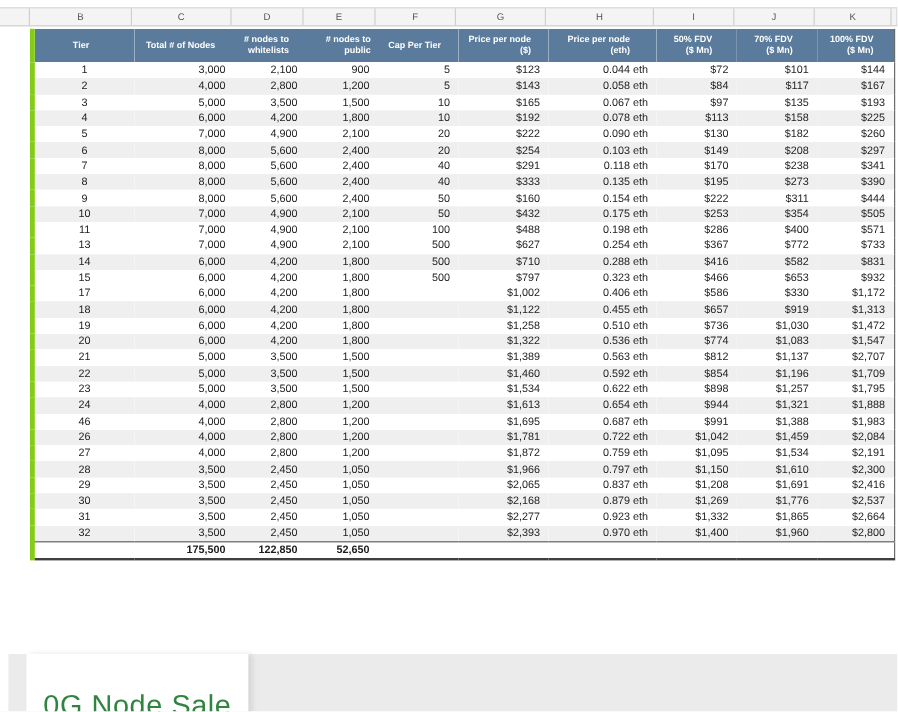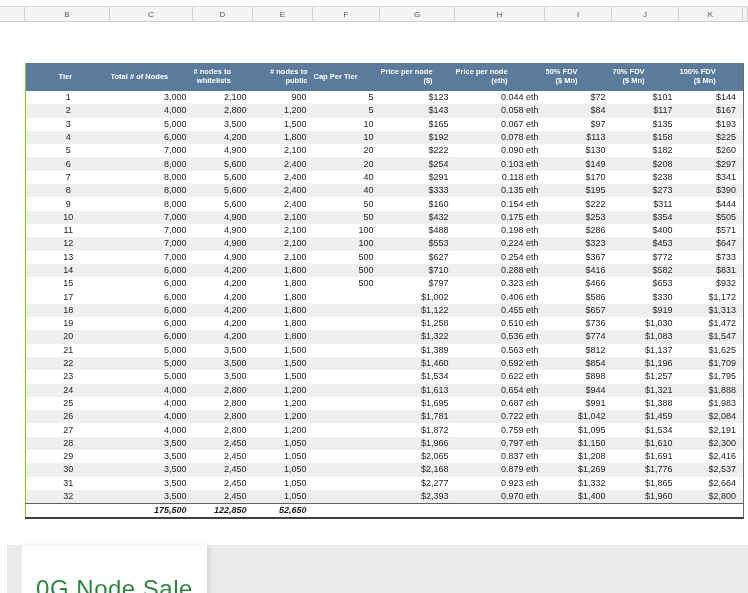"Tier" #grid { border-left: 1px solid #84cc16 -> 4px solid #84cc16; margin-top: 39px -> none }
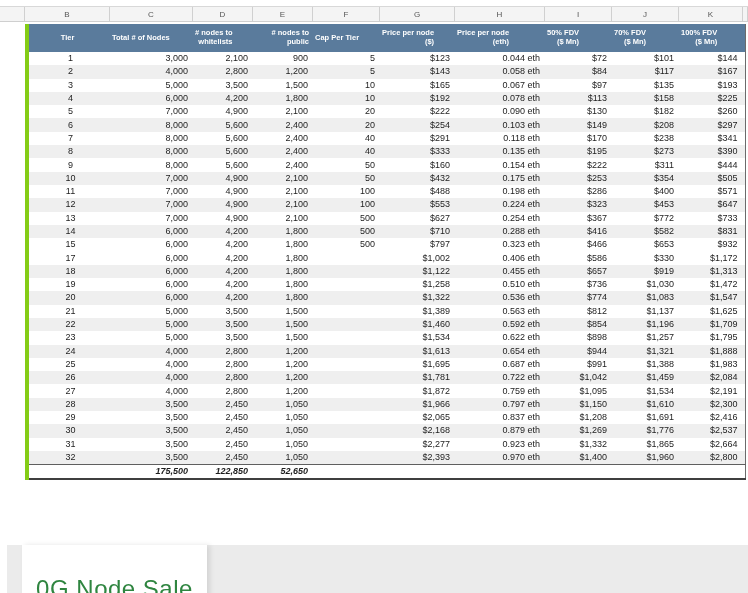"Total # of Nodes" .hcell { justify-content: flex-start -> center }
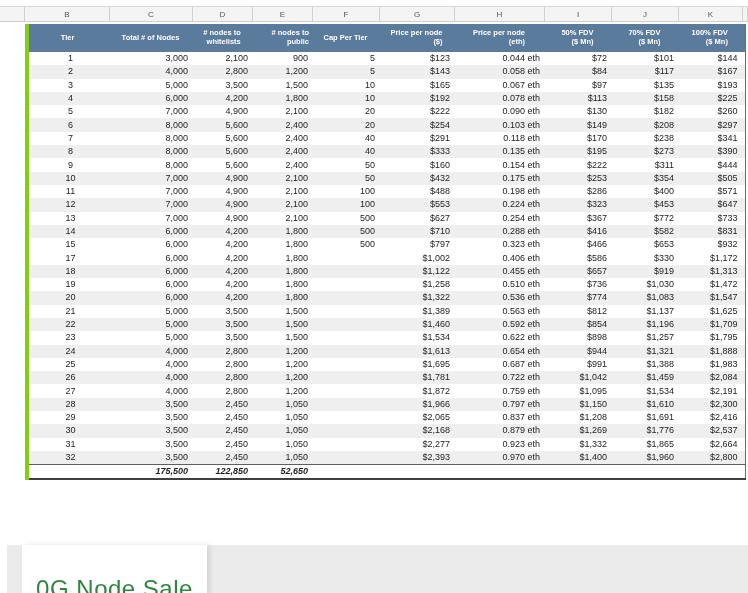"12" tr.stripe { html: <tr> <td>12</td> <td>7,000</td> <td>4,900</td> <td>2,100</td> <td>100</td> <td>$553</td> <td>0.224 eth</td> <td>$323</td> <td>$453</td> <td>$647</td> </tr> -> none }
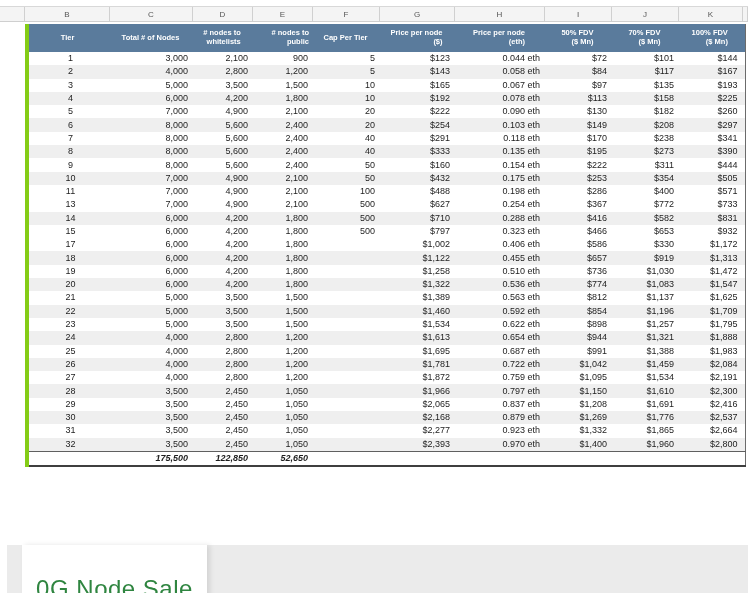"$1,625" td { text: $1,625 -> $2,707 }
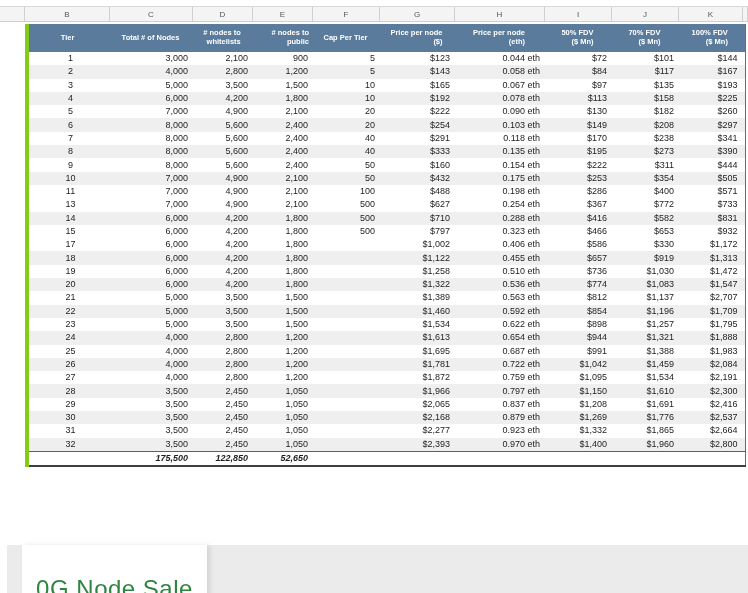"25" td.center { text: 25 -> 46 }
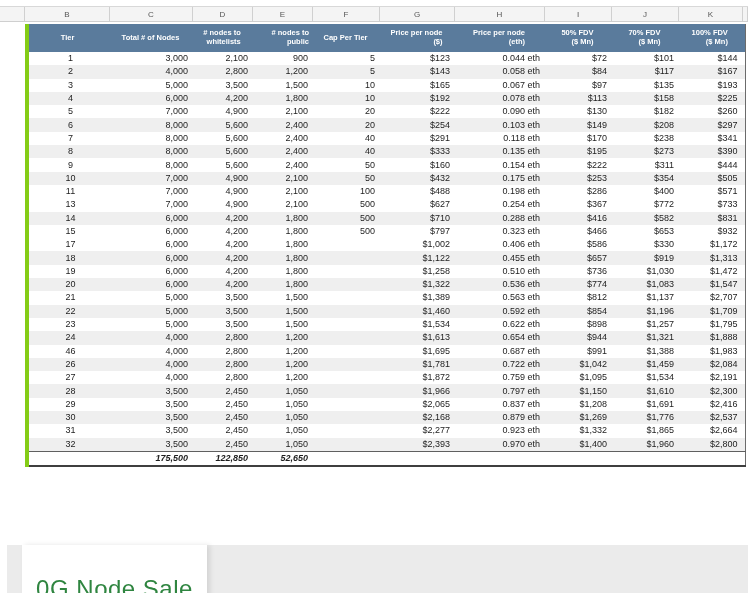"175,500" #grid tbody tr.totals td { font-style: italic -> none }
